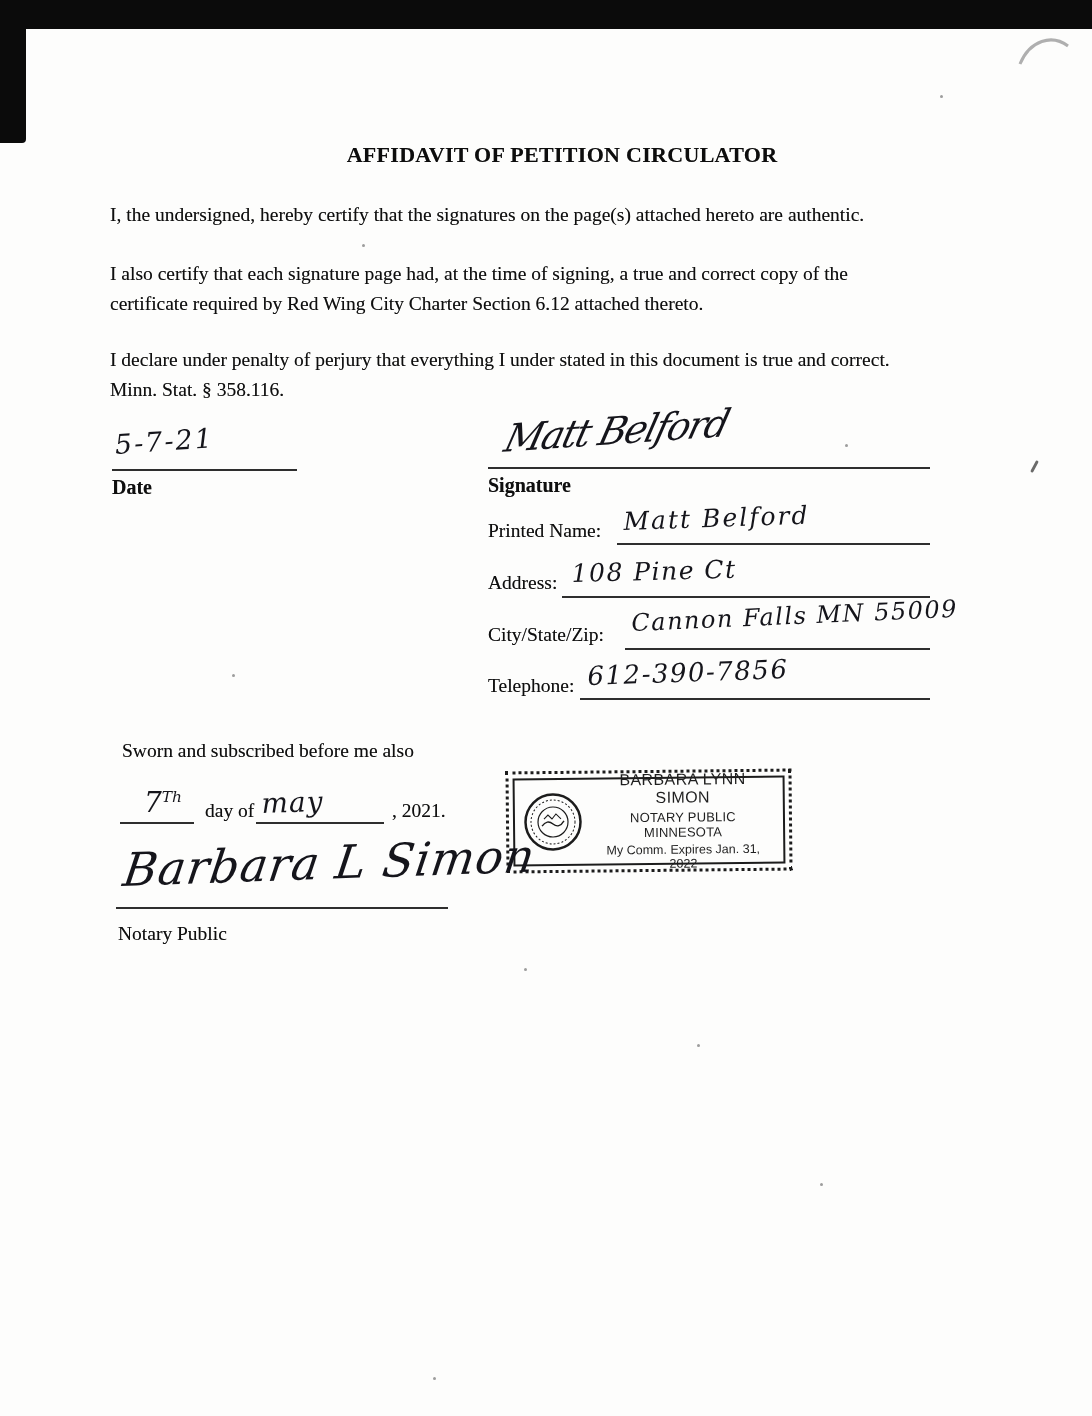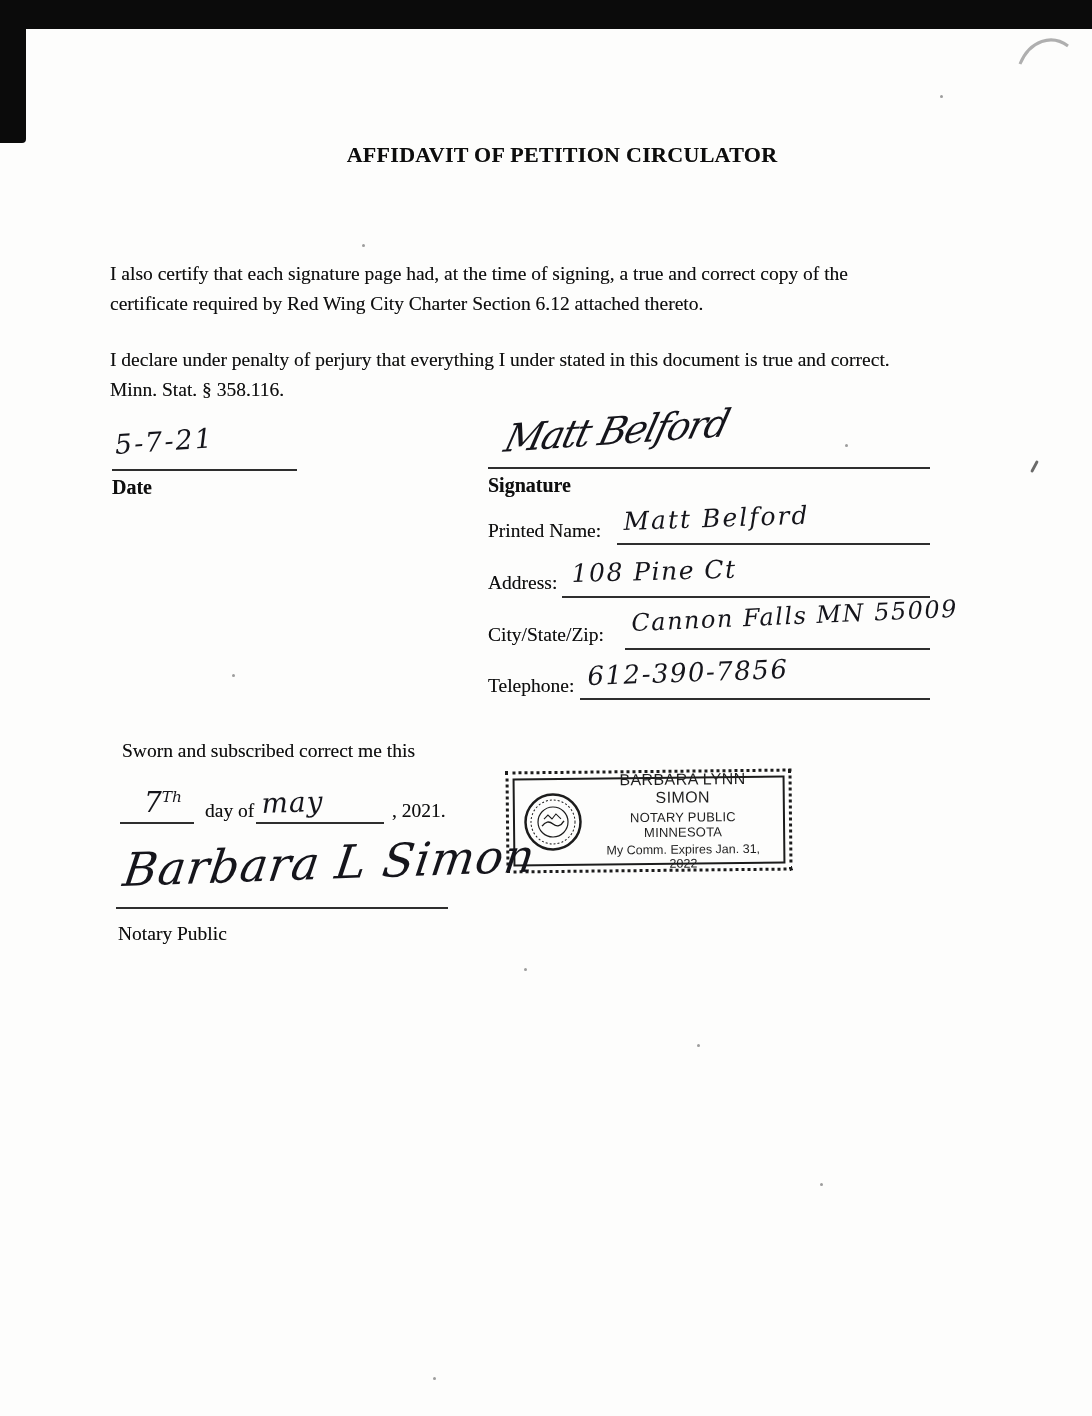"I, the undersigned, hereby certify" div.para { html: none -> <div> <div>I, the undersigned, hereby certify that the signatures on the page(s) attached hereto are authentic.</div> </div> }
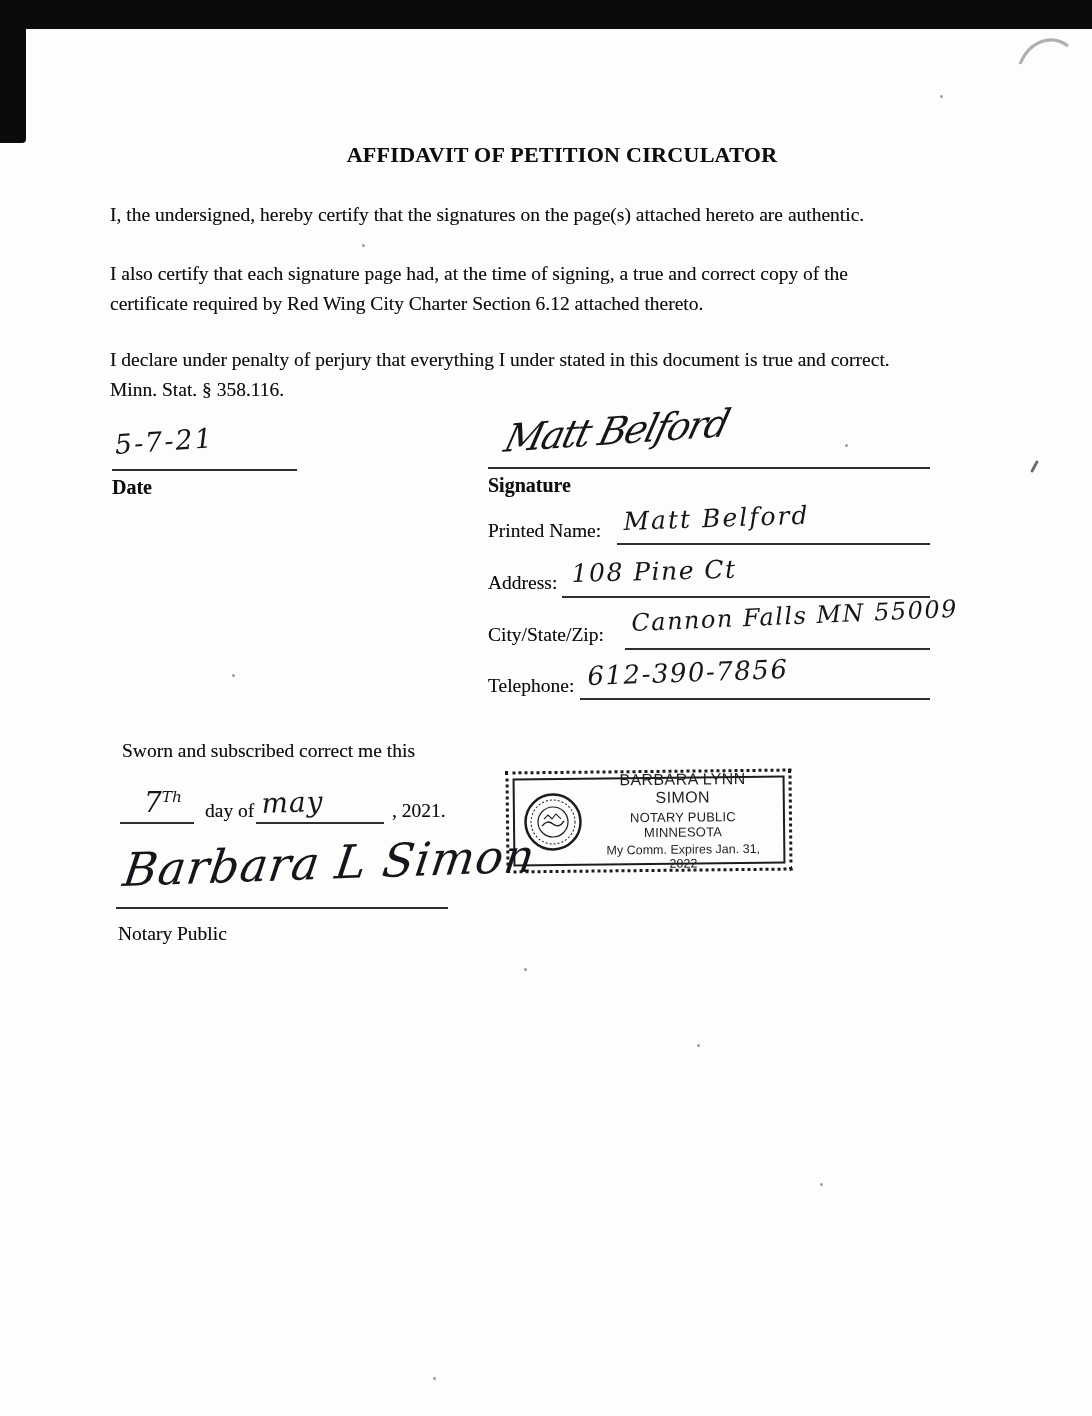"Sworn and subscribed correct me" div.plabel { text: correct me this -> before me also }
